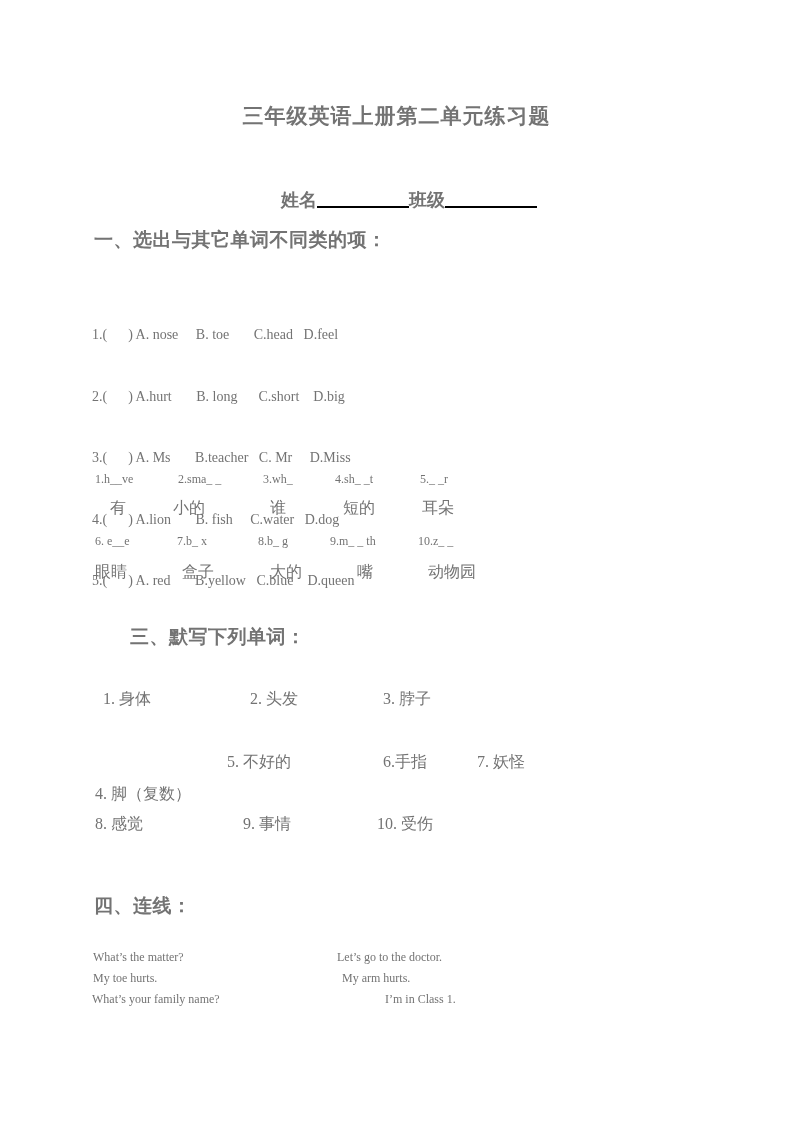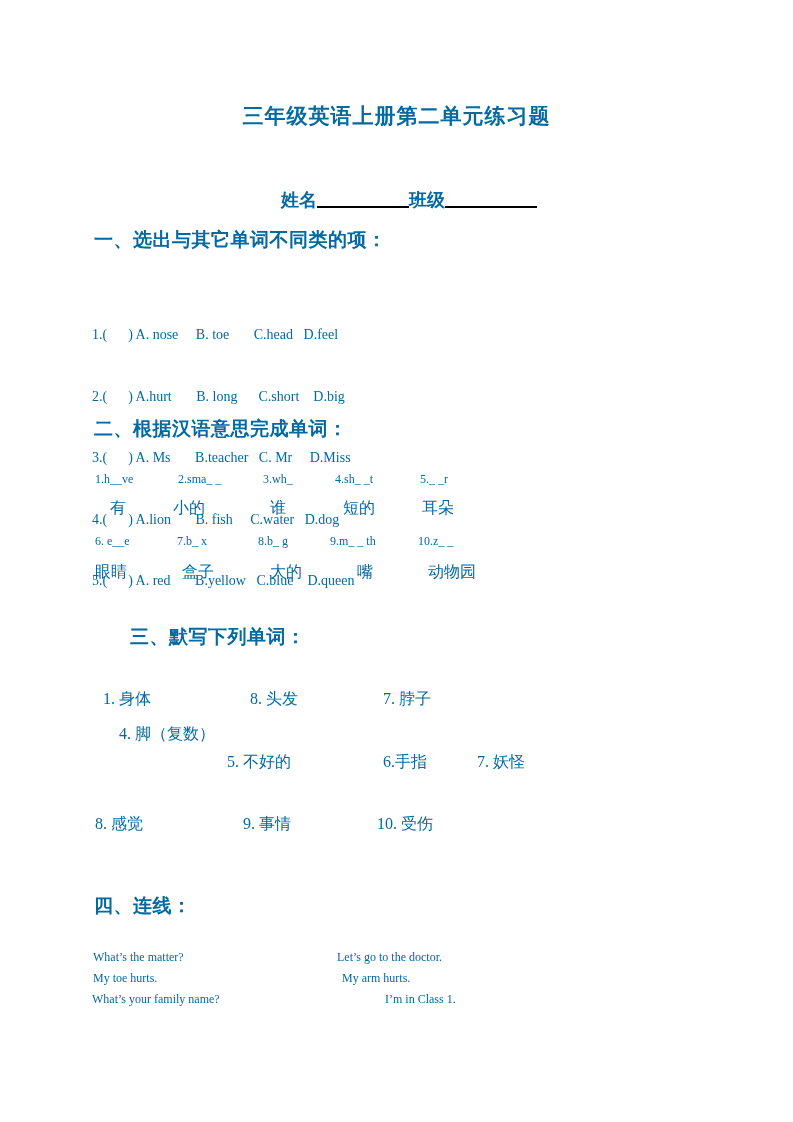"三年级英语上册第二单元练习题" .page { color: #0369a1 -> #737373 }
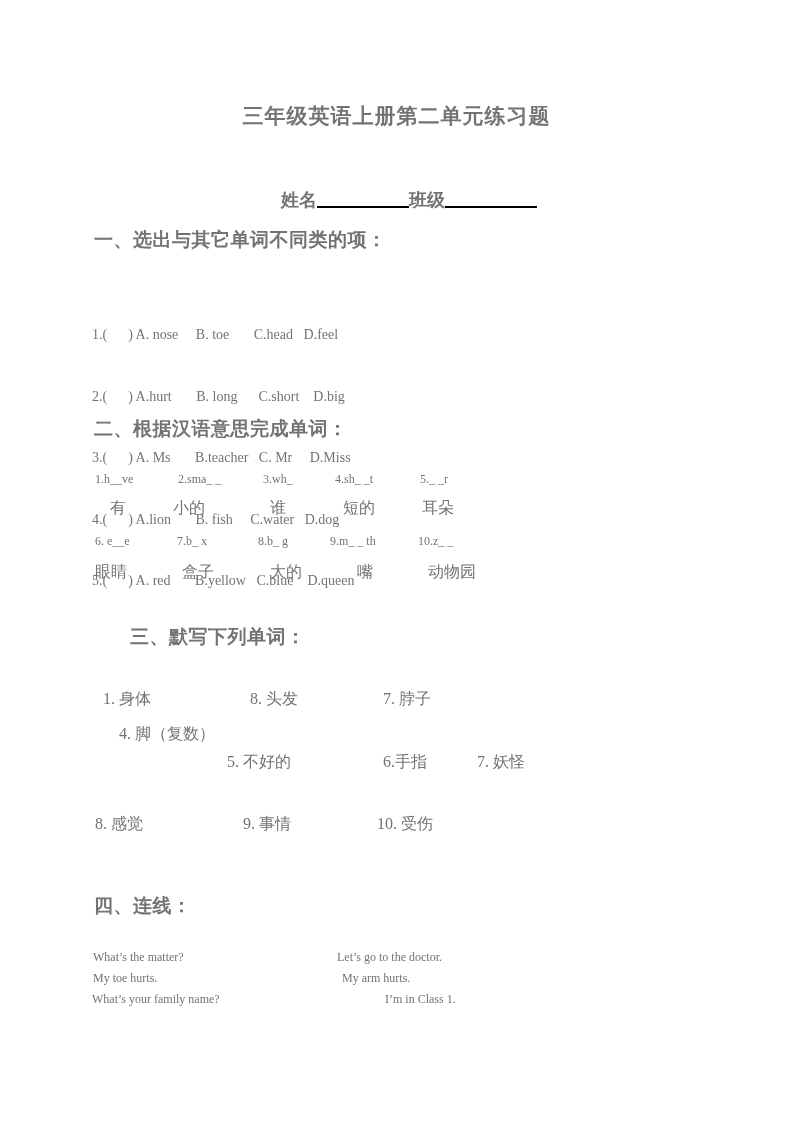"二、根据汉语意思完成单词：" div.abs { html: <div>二、根据汉语意思完成单词：</div> -> none }
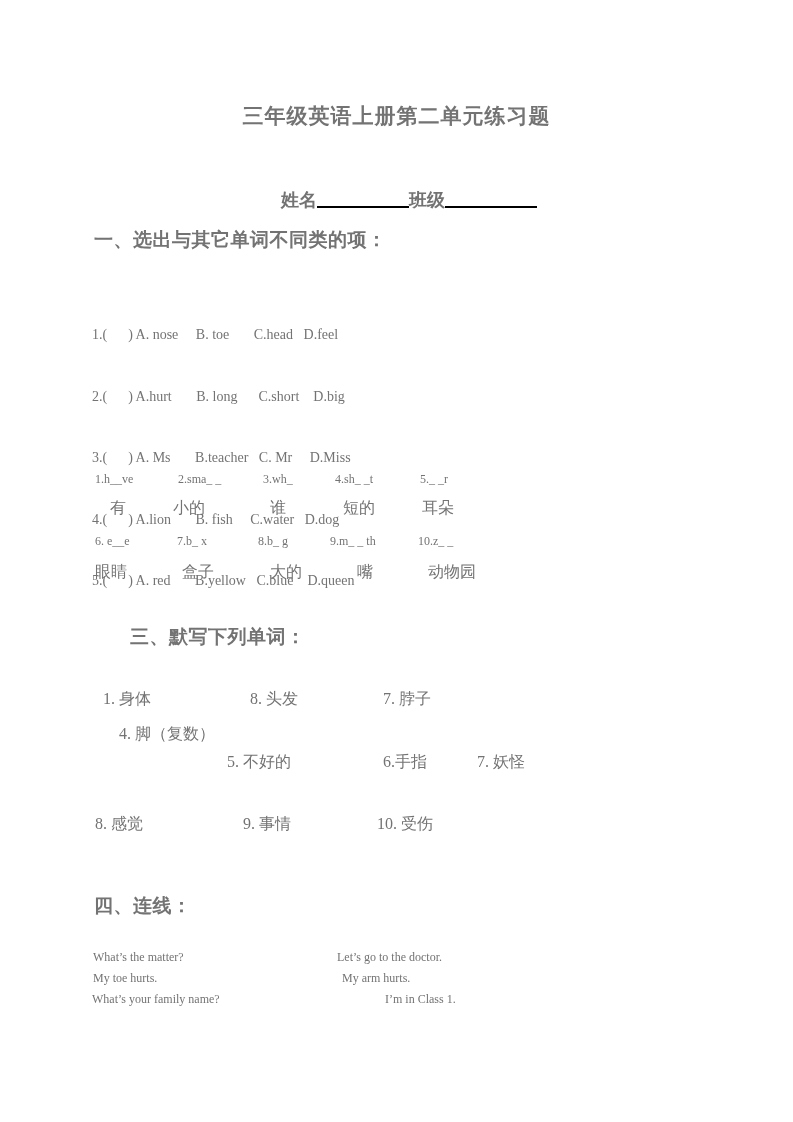"8. 头发" span.abs { text: 8 -> 2 }
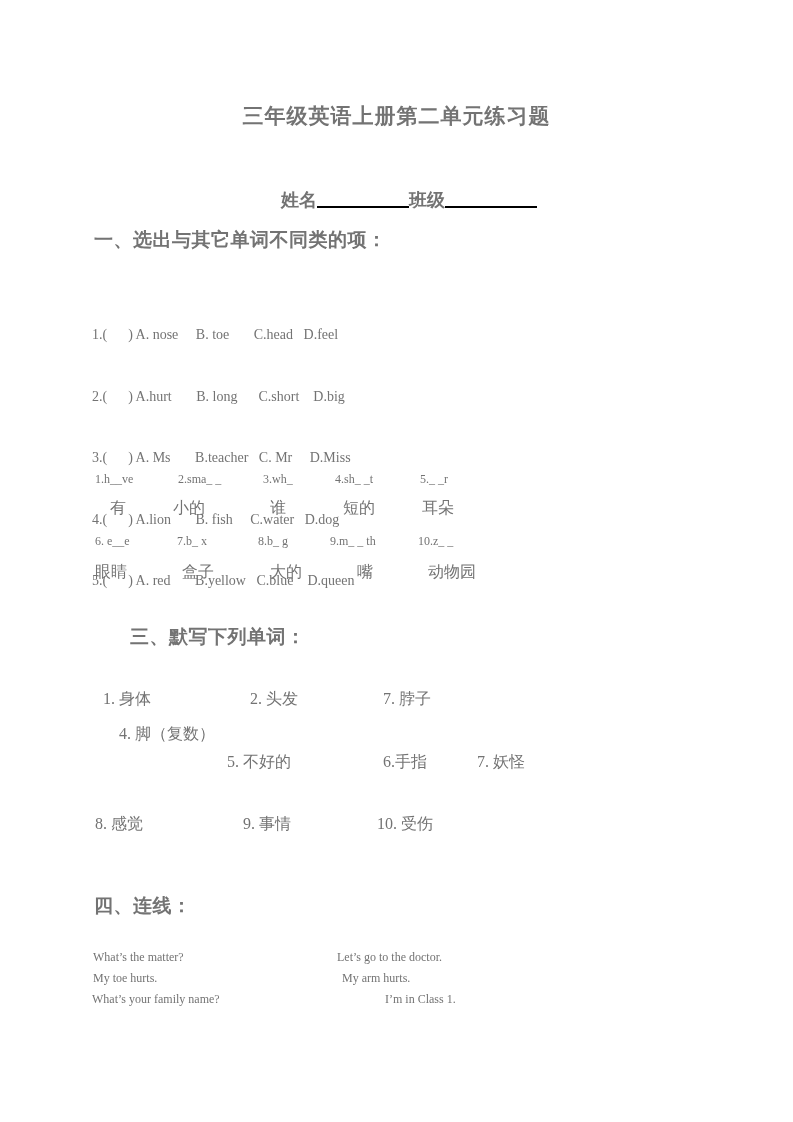"7. 脖子" span.abs { text: 7 -> 3 }
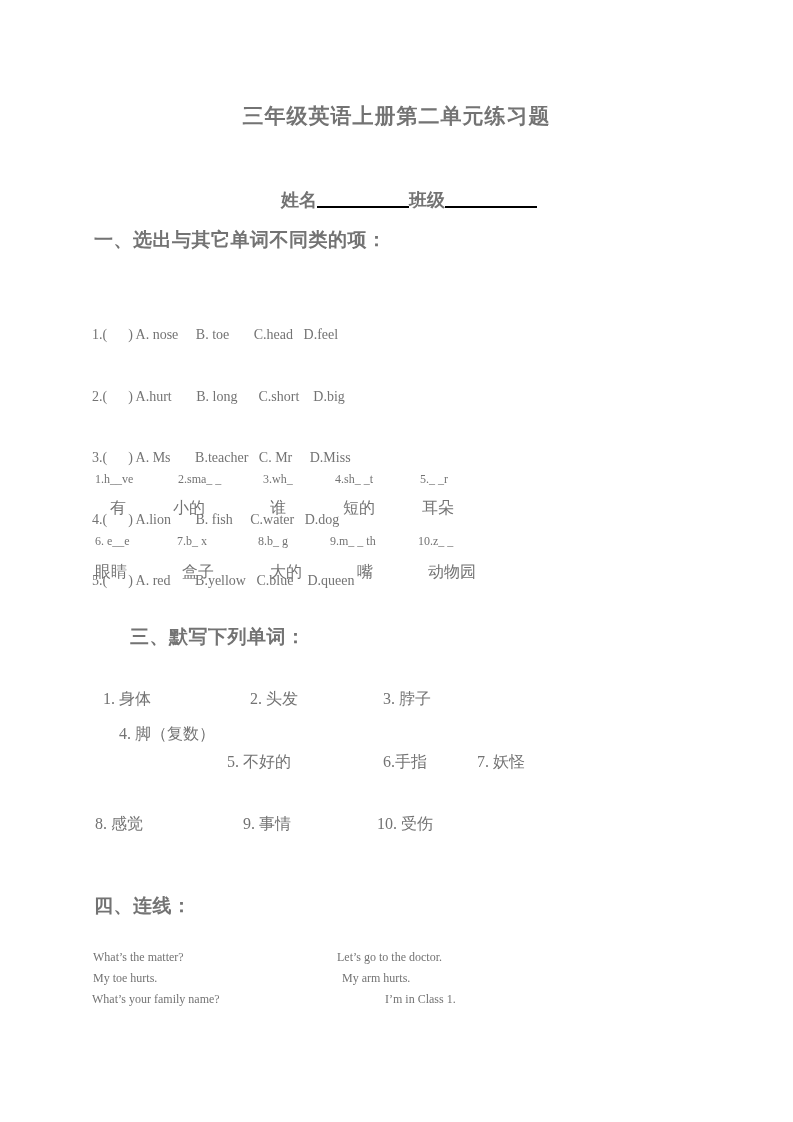"4. 脚（复数）" span.abs { margin-left: 24px -> none; top: 724px -> 784px }
